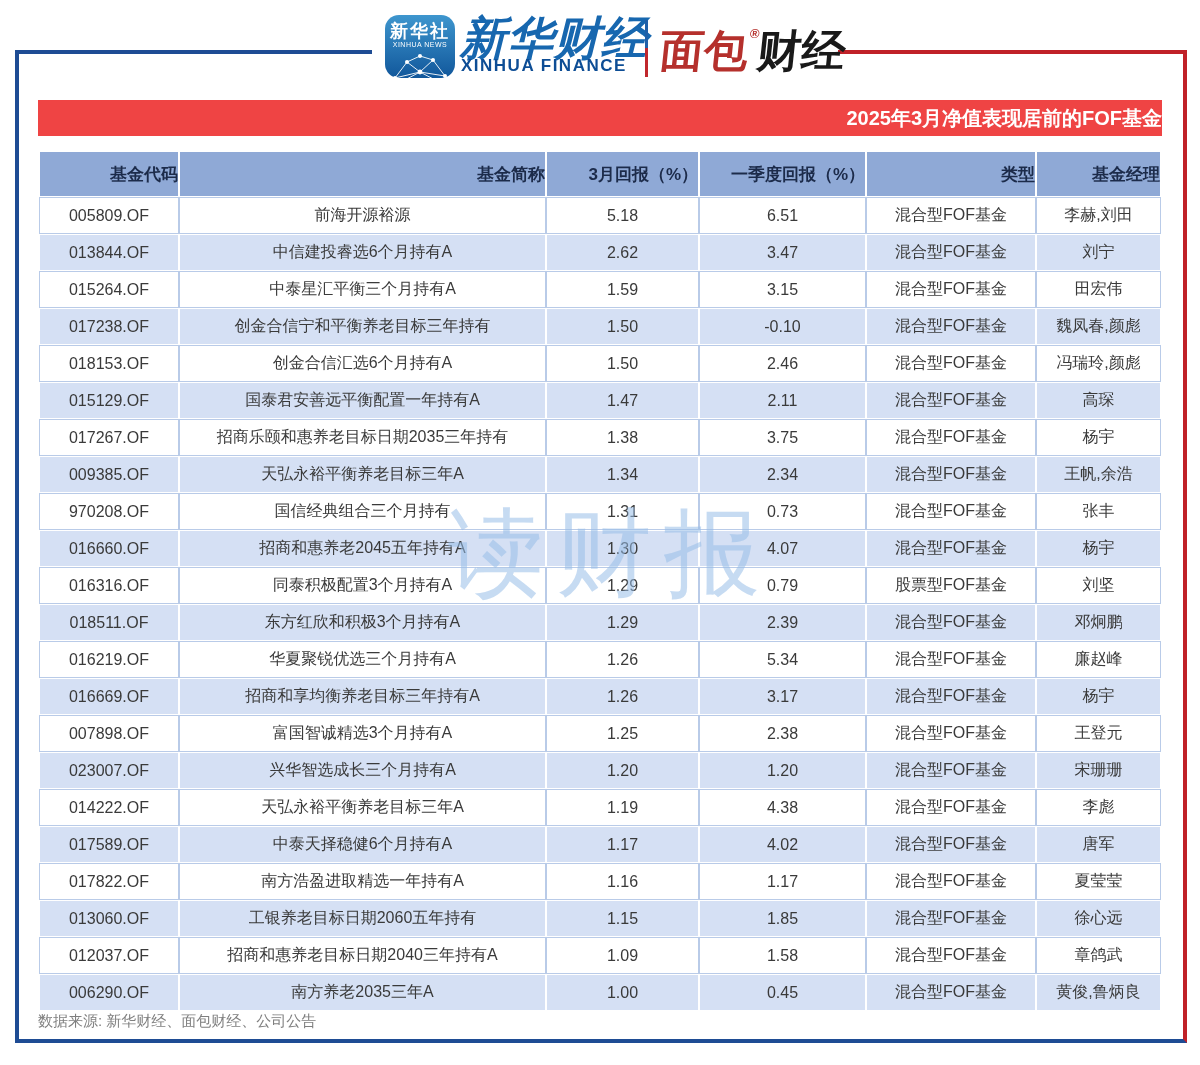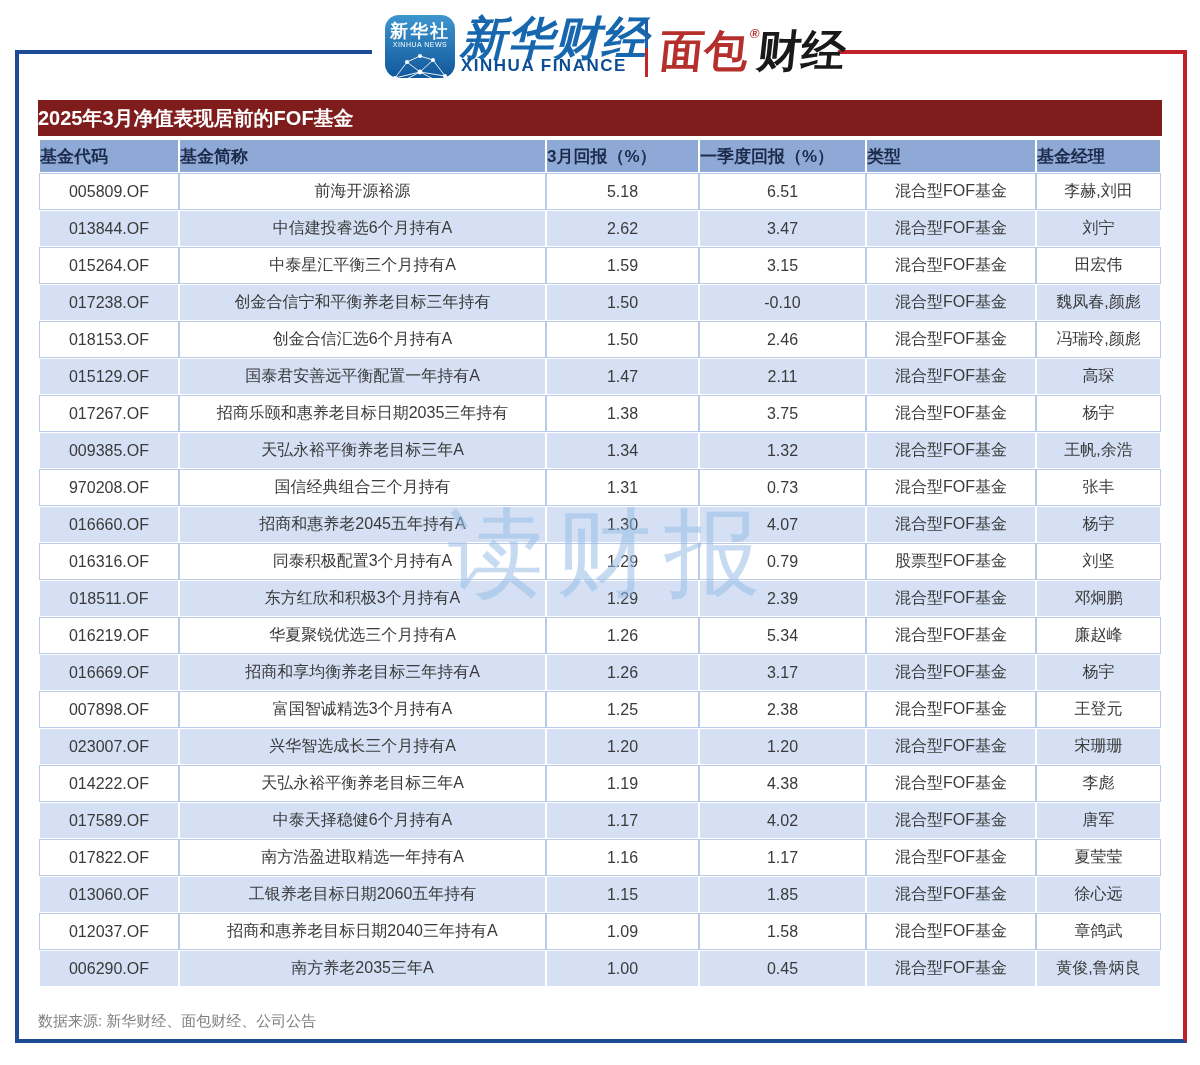"2025年3月净值表现居前的FOF基金" .tbl-title { background: #7f1d1d -> #ef4444; margin-bottom: 2px -> 14px; text-align: left -> right }
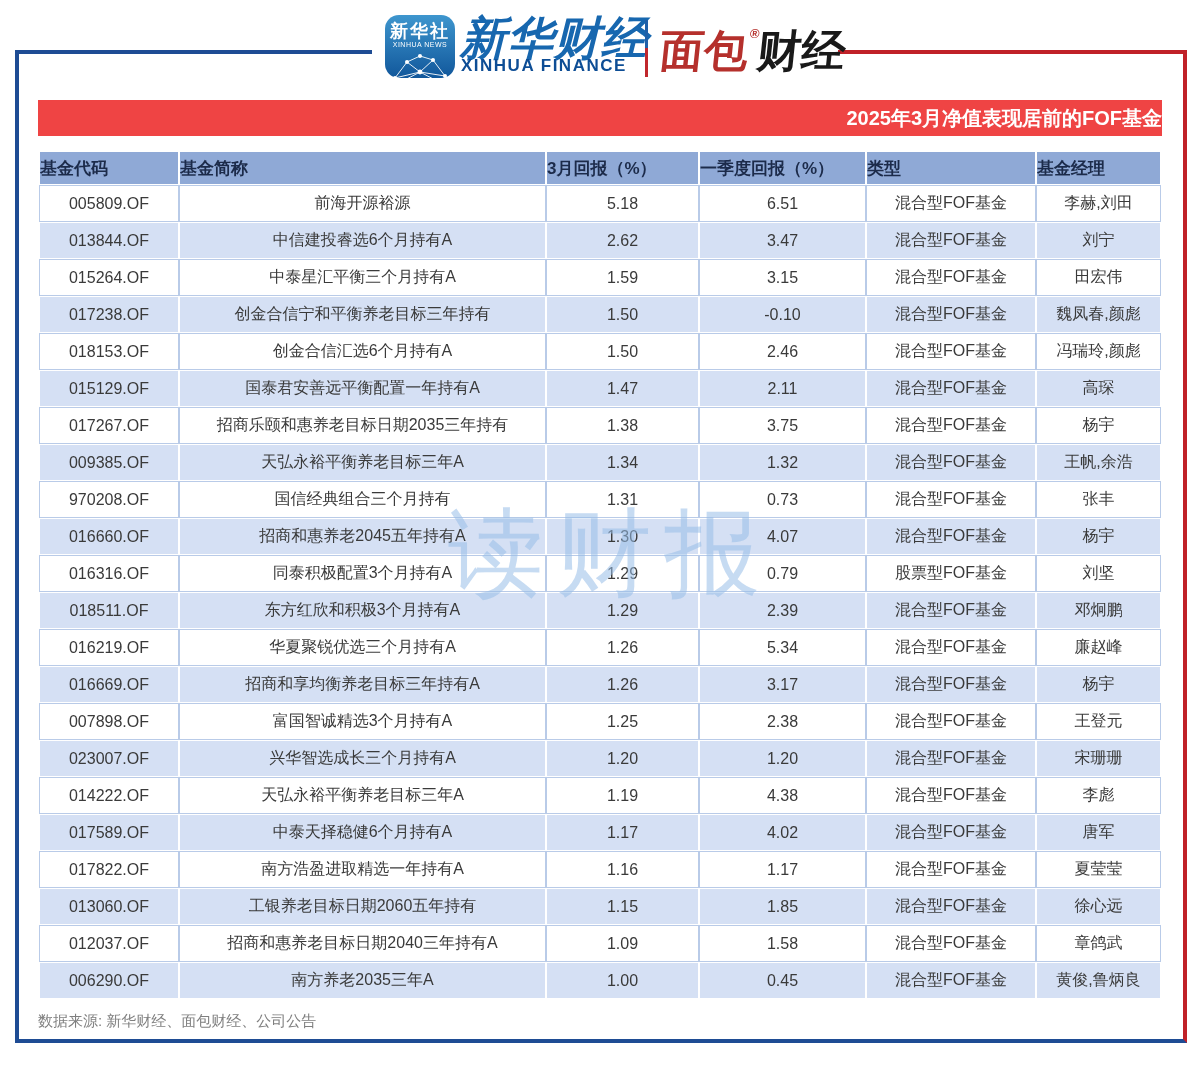"基金代码" th { height: 32px -> 44px; text-align: left -> right }
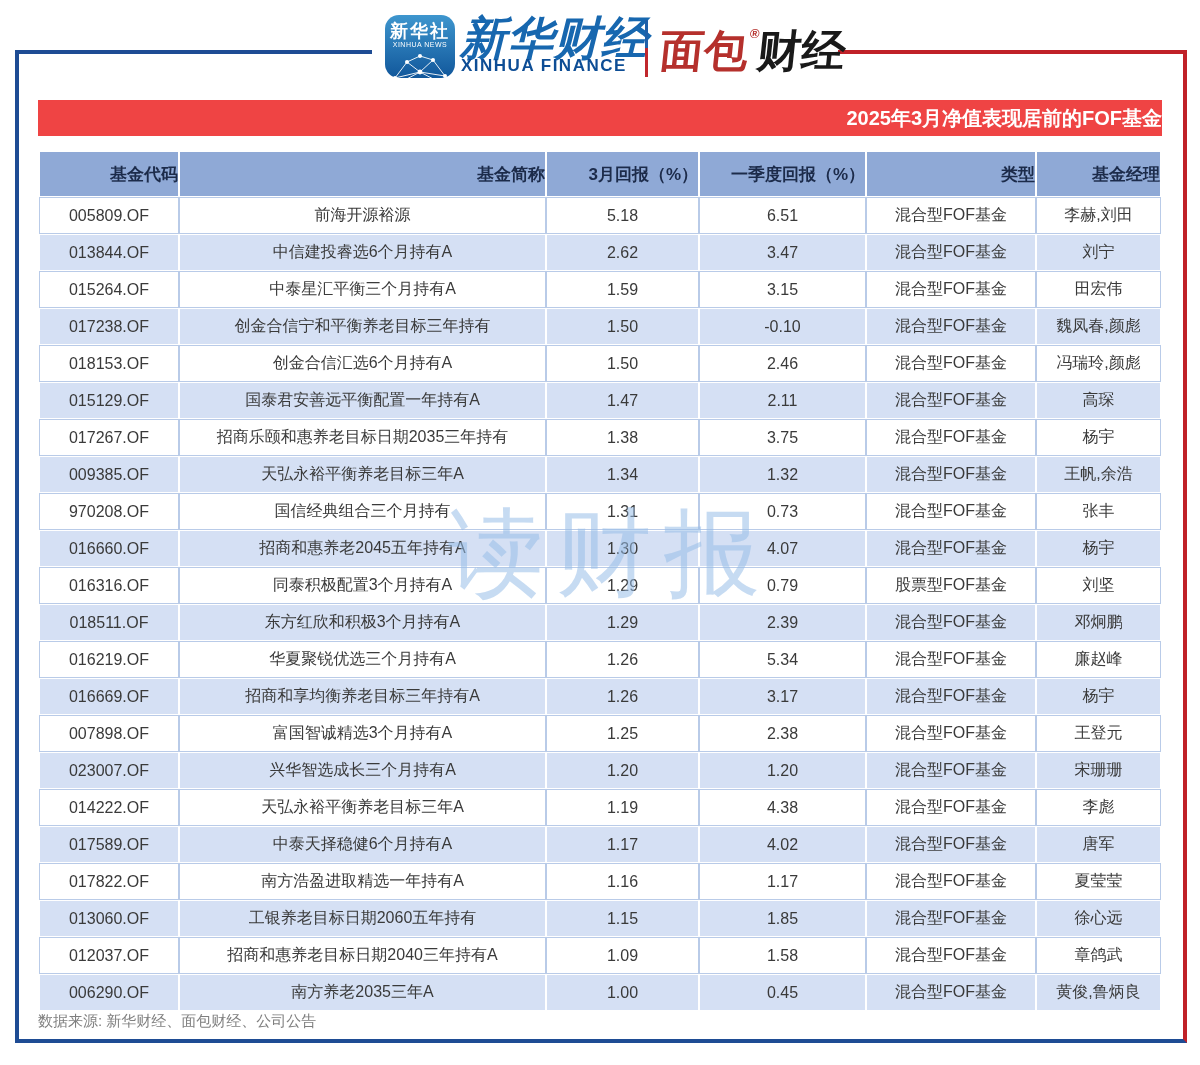"1.32" td { text: 1.32 -> 2.34 }
